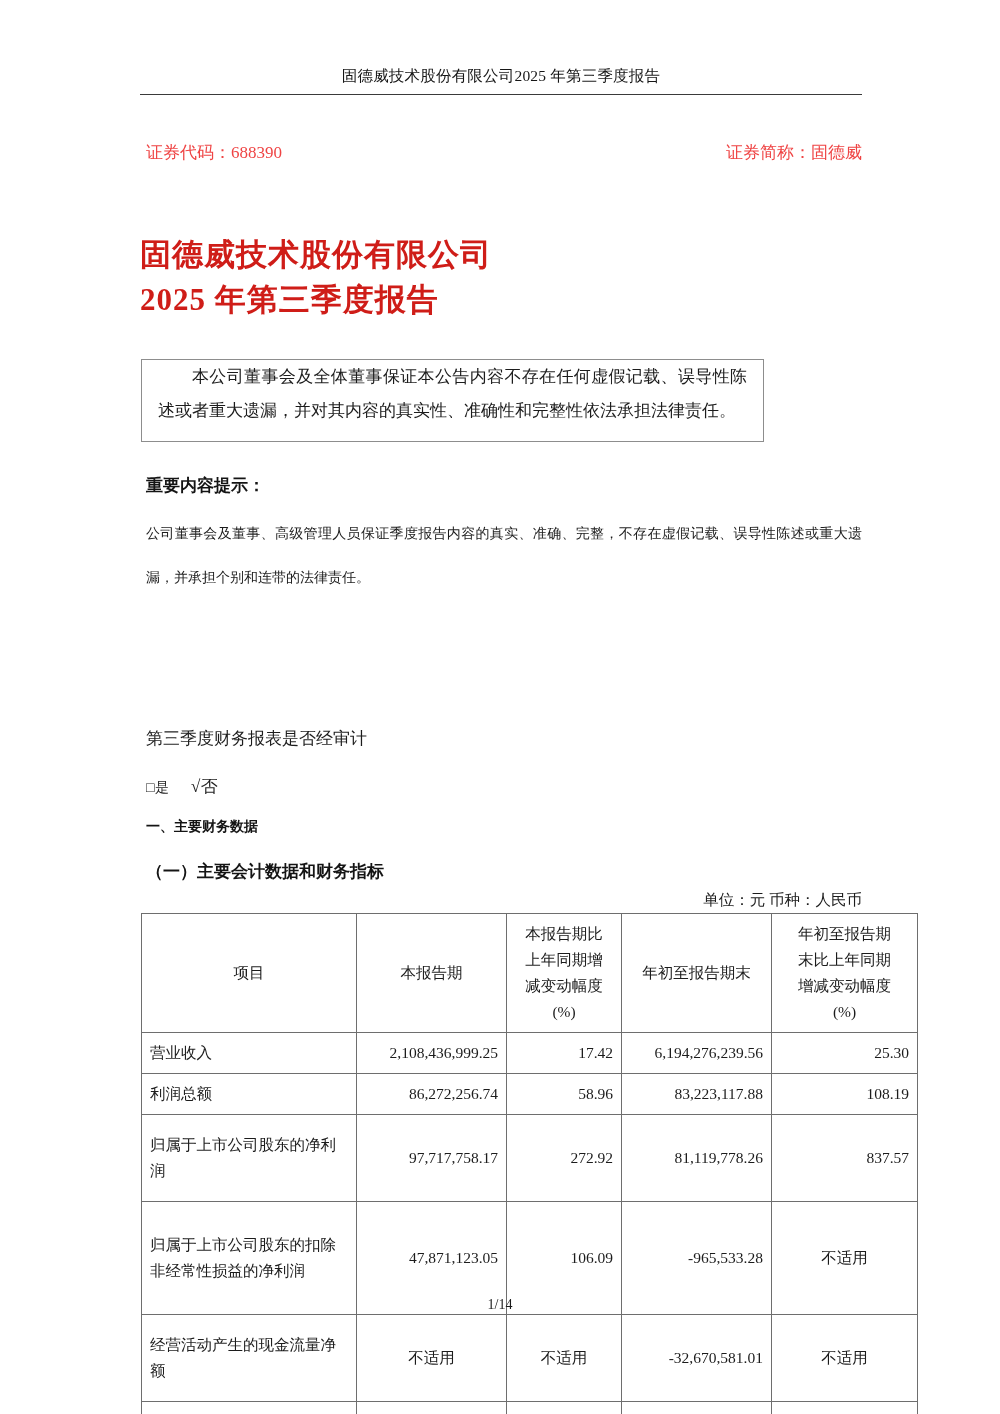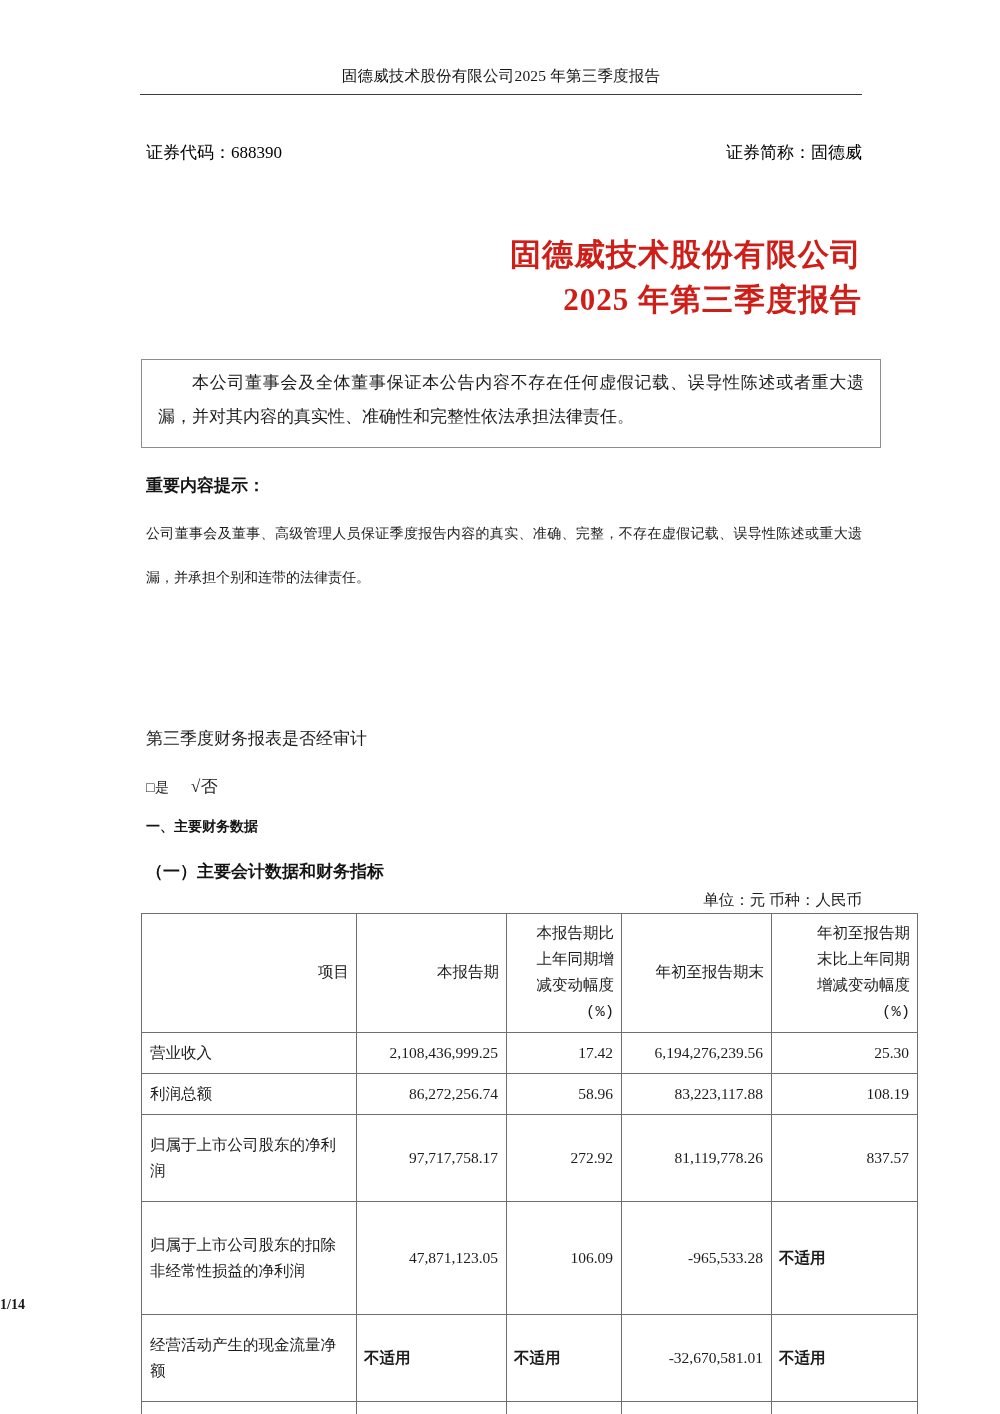"证券代码：688390" .code-row { color: #000000 -> #ef4444 }
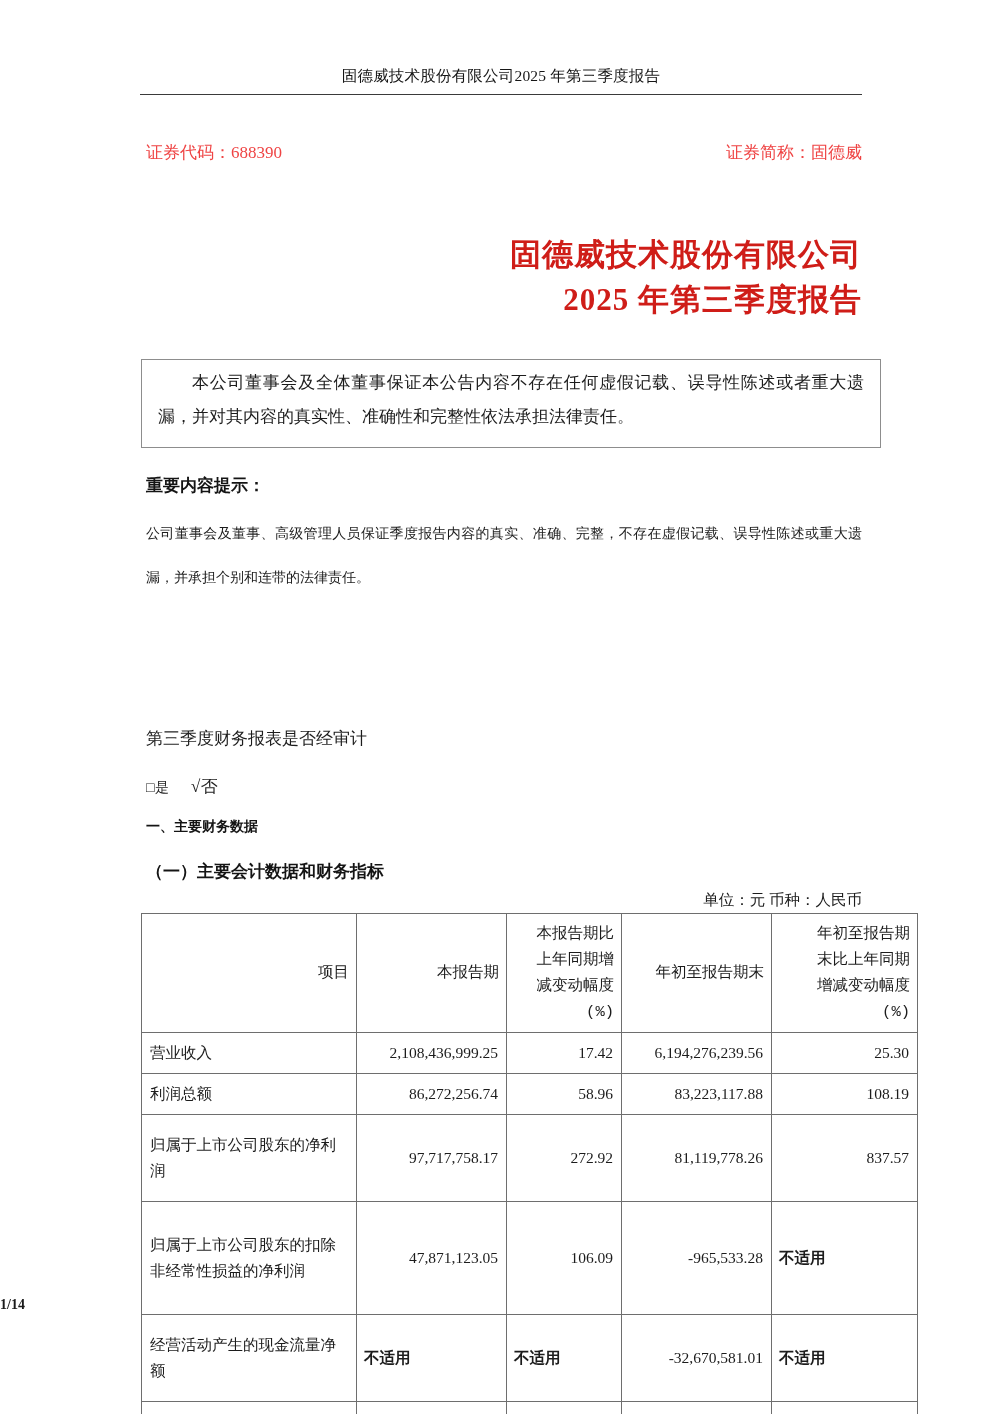"固德威技术股份有限公司" .doc-title { text-align: right -> left }
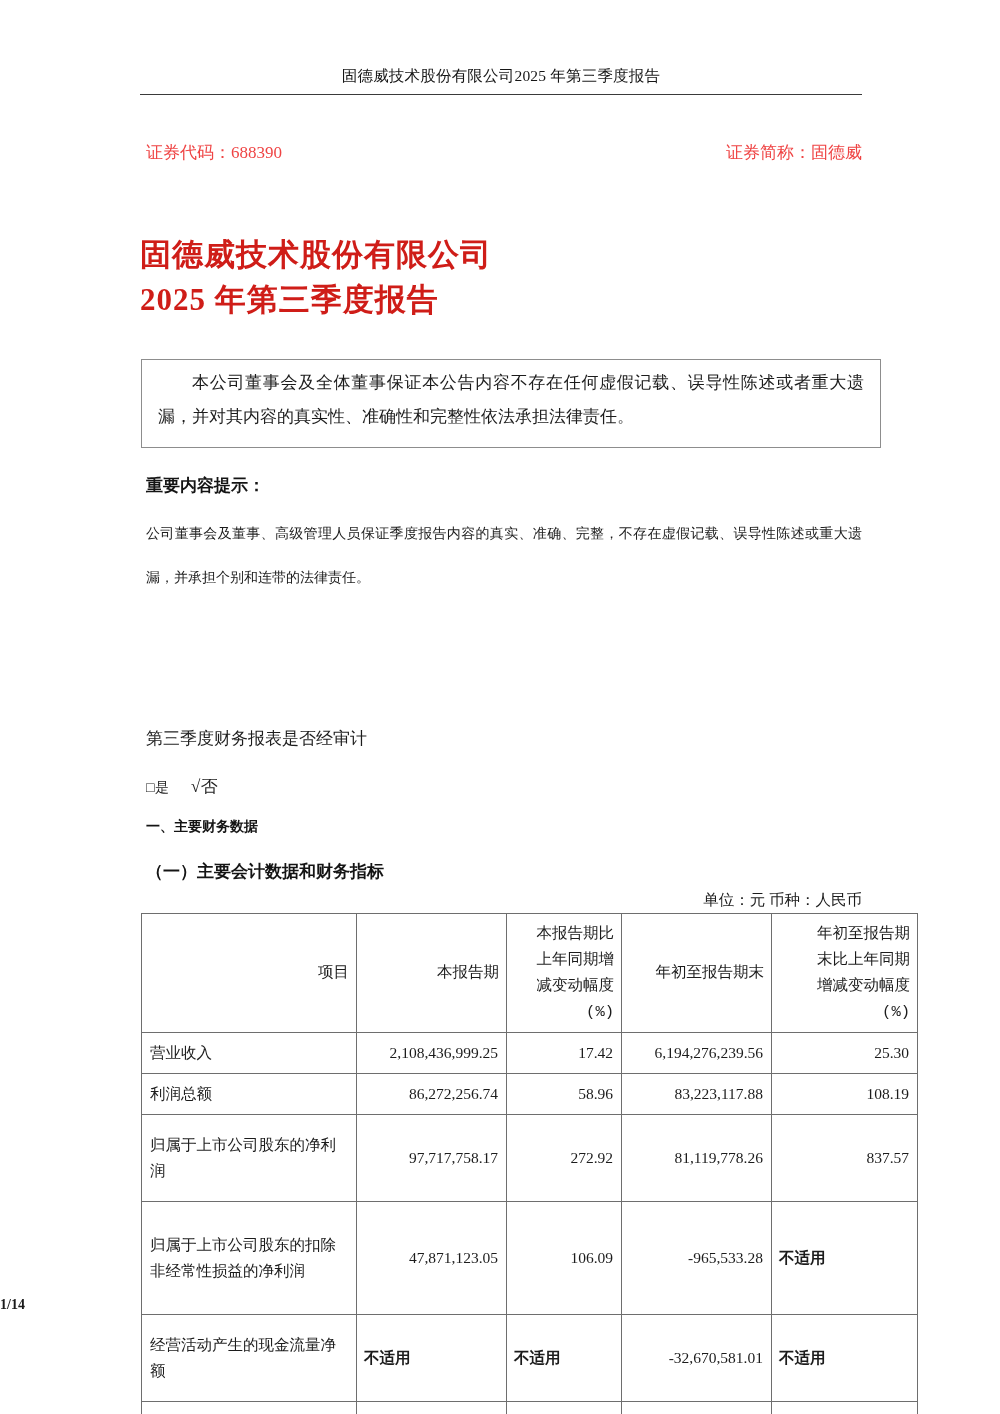"本公司董事会及全体董事保证本公告内容不存在任何虚假记载、误导性陈述或者重大遗漏，" .statement-box { padding: 6px 16px 13px 16px -> 0 16px 13px 16px; width: 740px -> 623px }
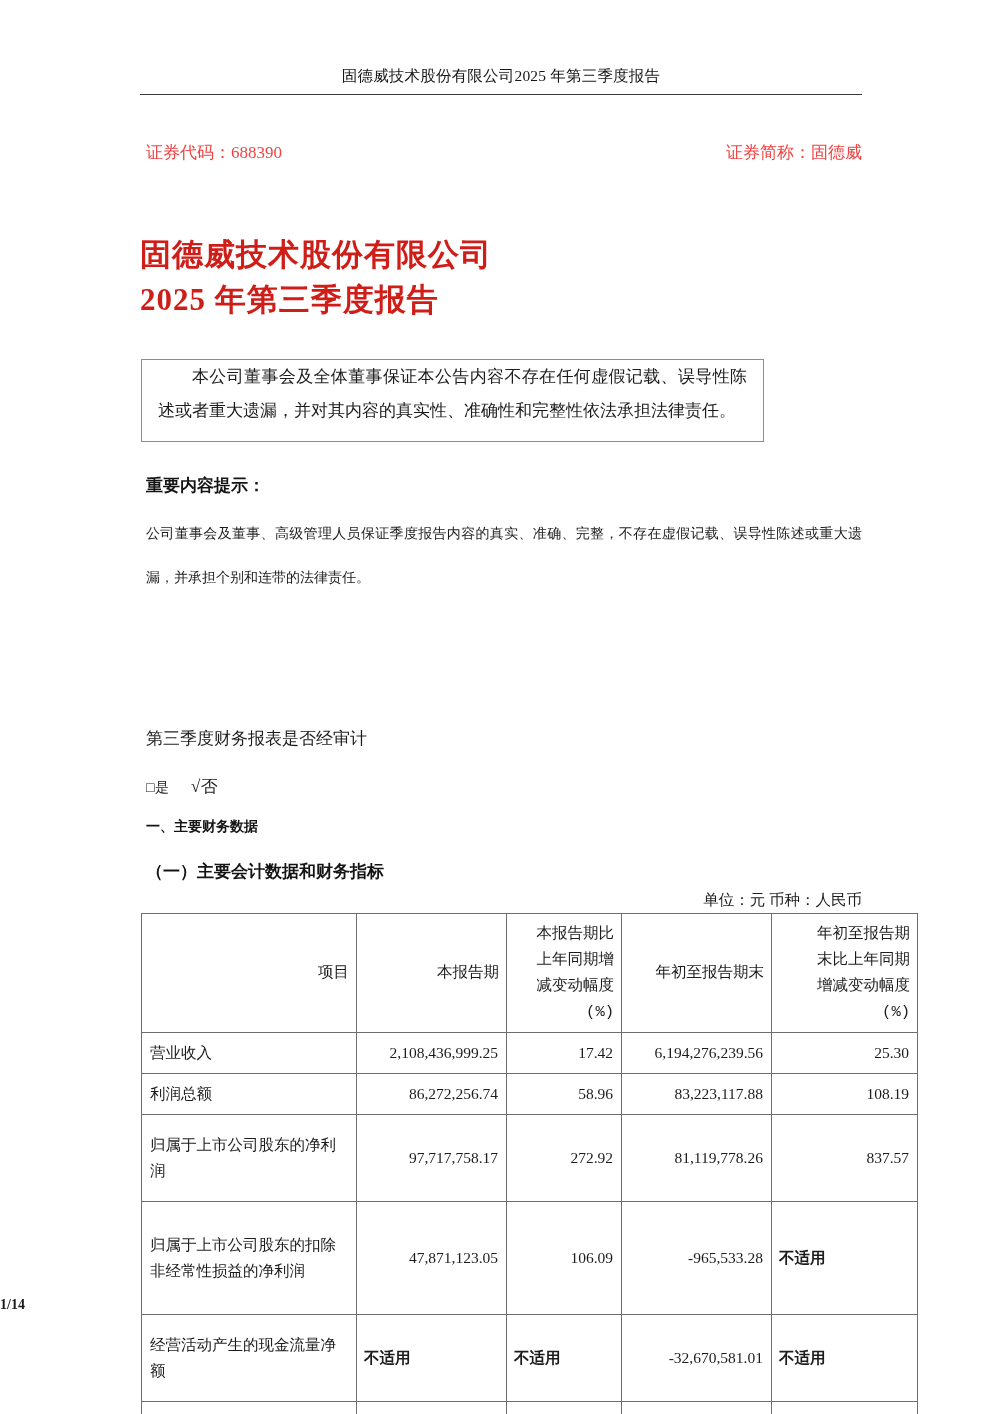"本报告期比" .fin-table thead th { font-family: Liberation Mono, monospace -> none; text-align: right -> center }
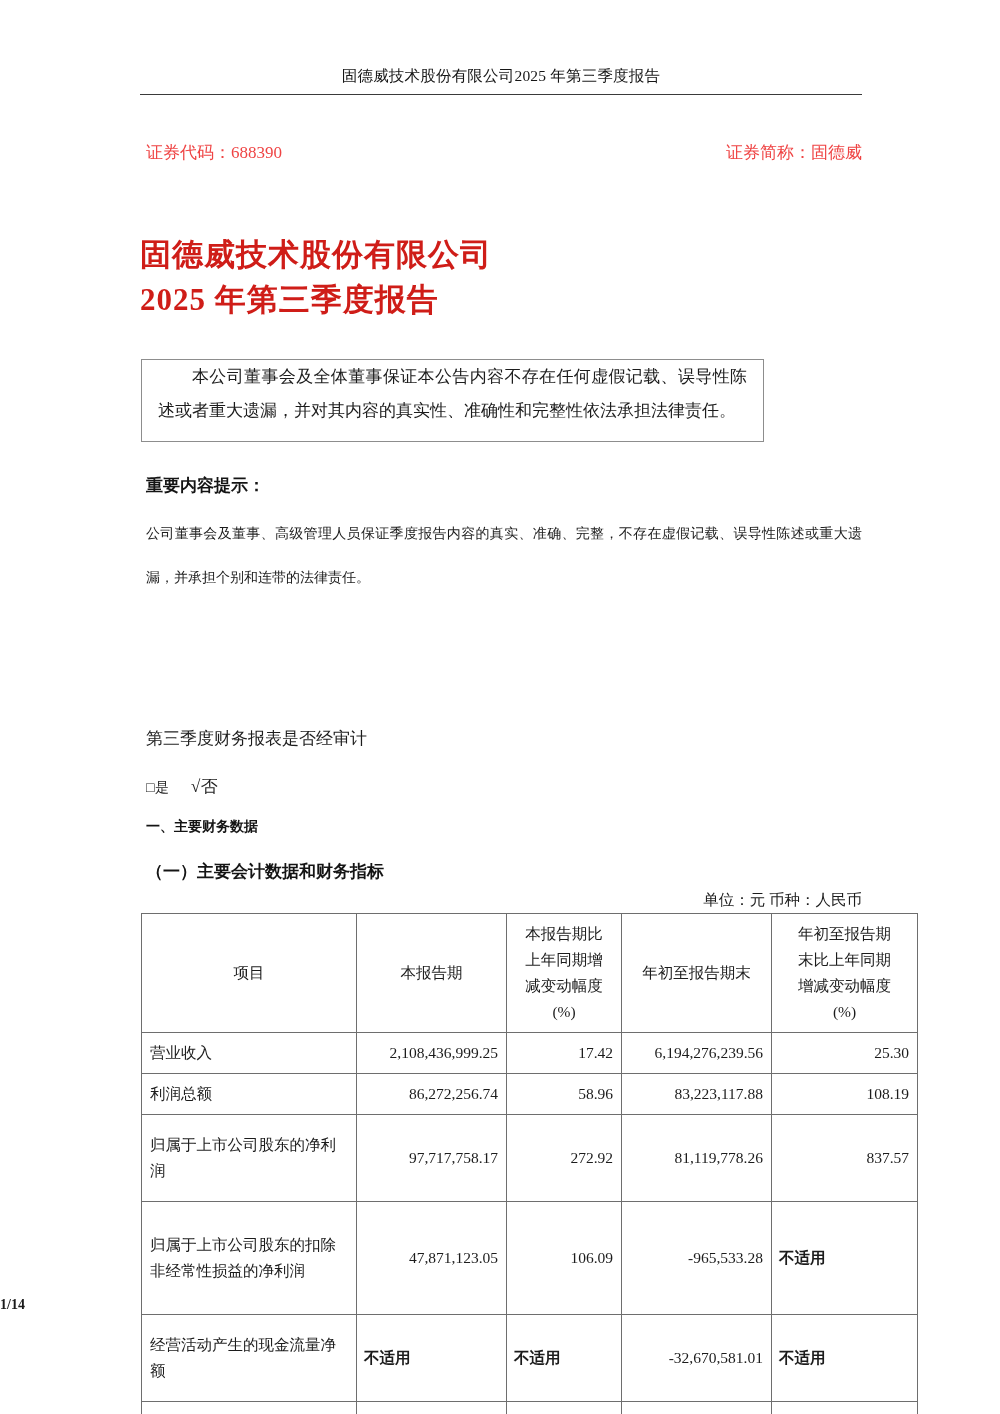"不适用" .fin-table td.na { font-weight: bold -> none; text-align: none -> center }
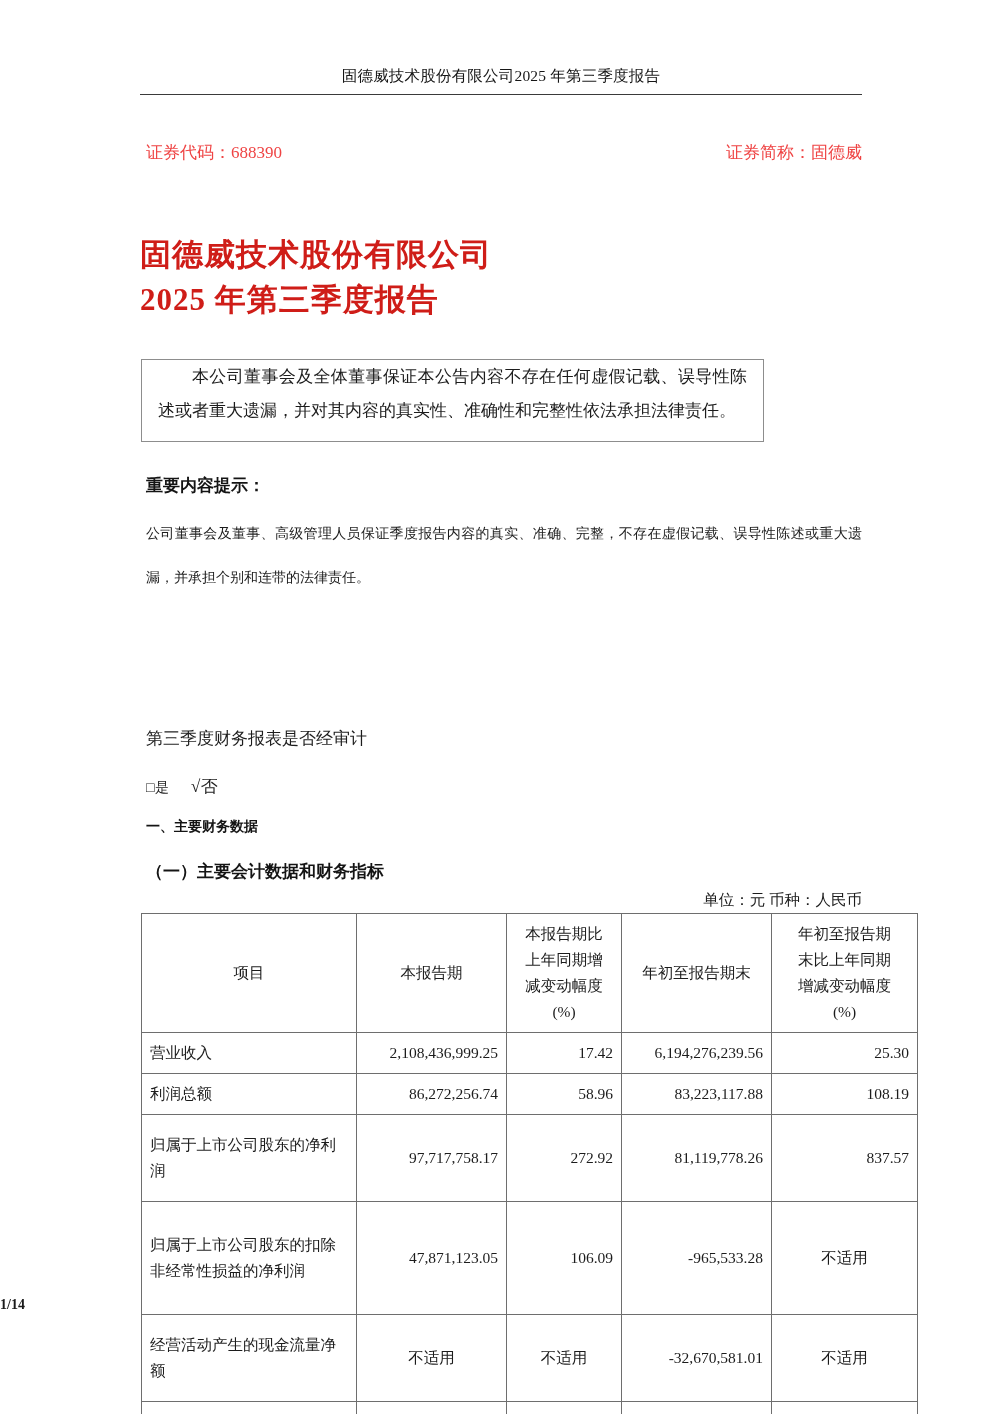"1/14" .page-foot { font-weight: bold -> normal; text-align: left -> center }
